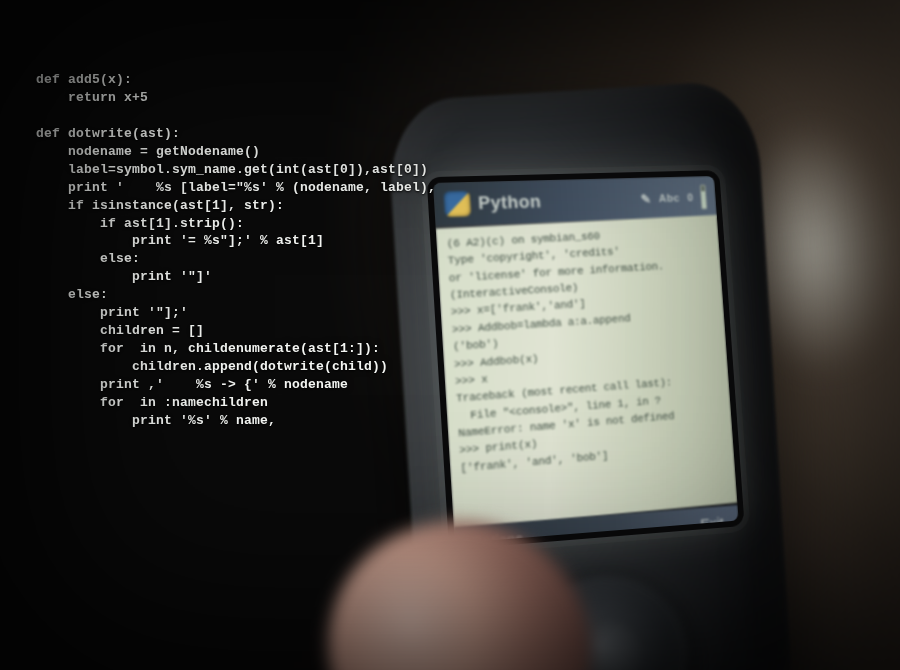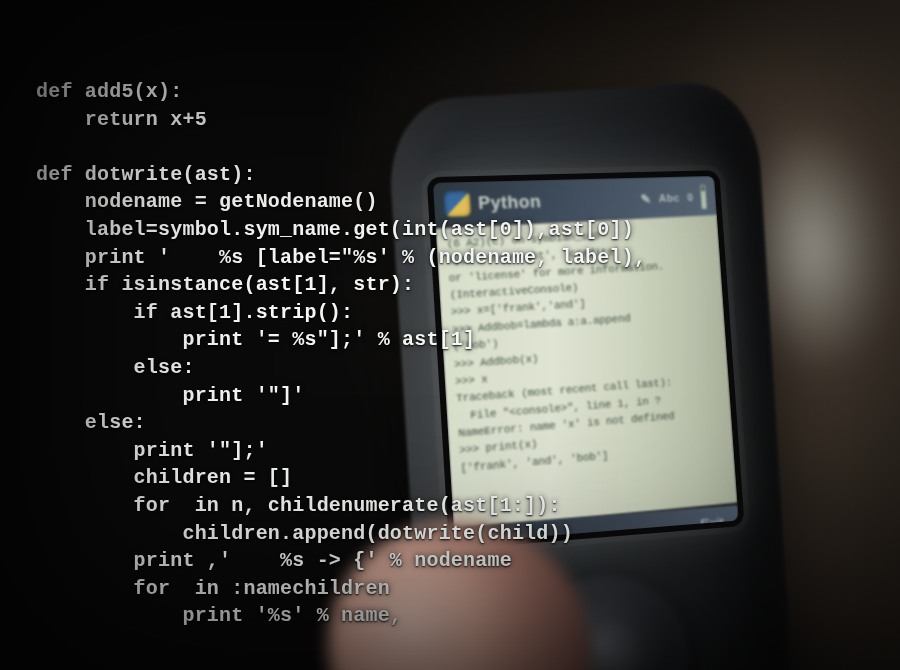"def add5(x):" .code { font-size: 20px -> 13px }
